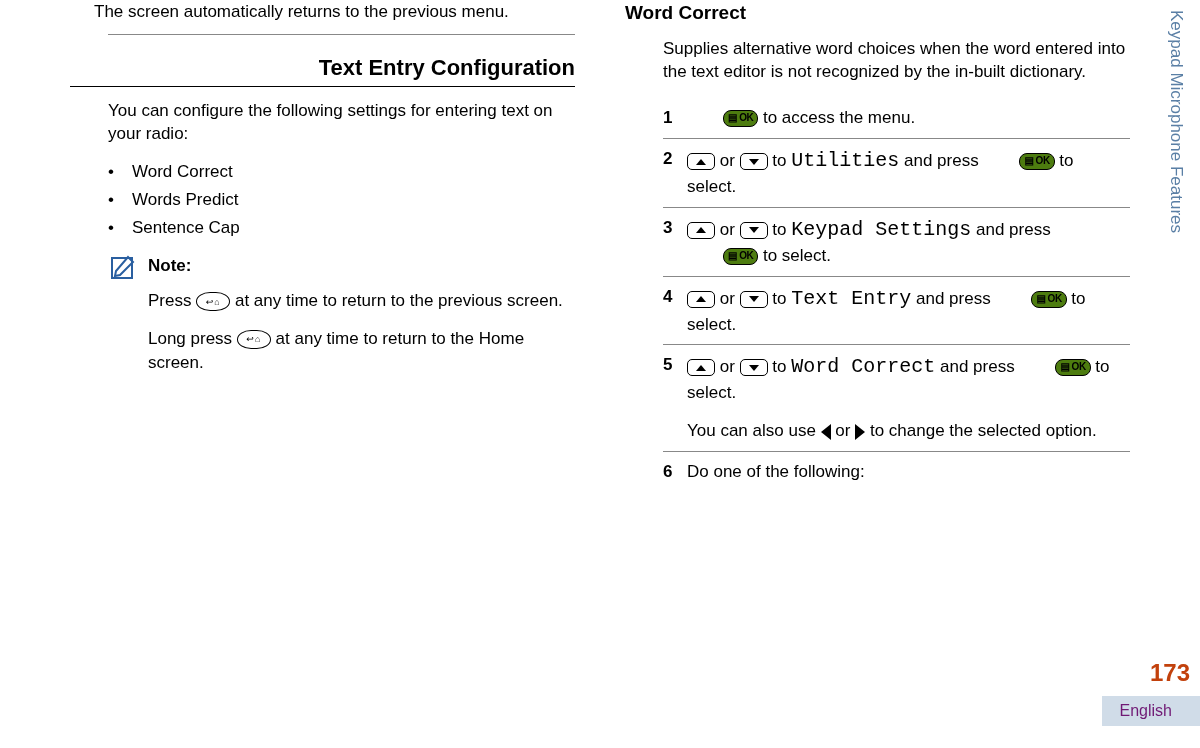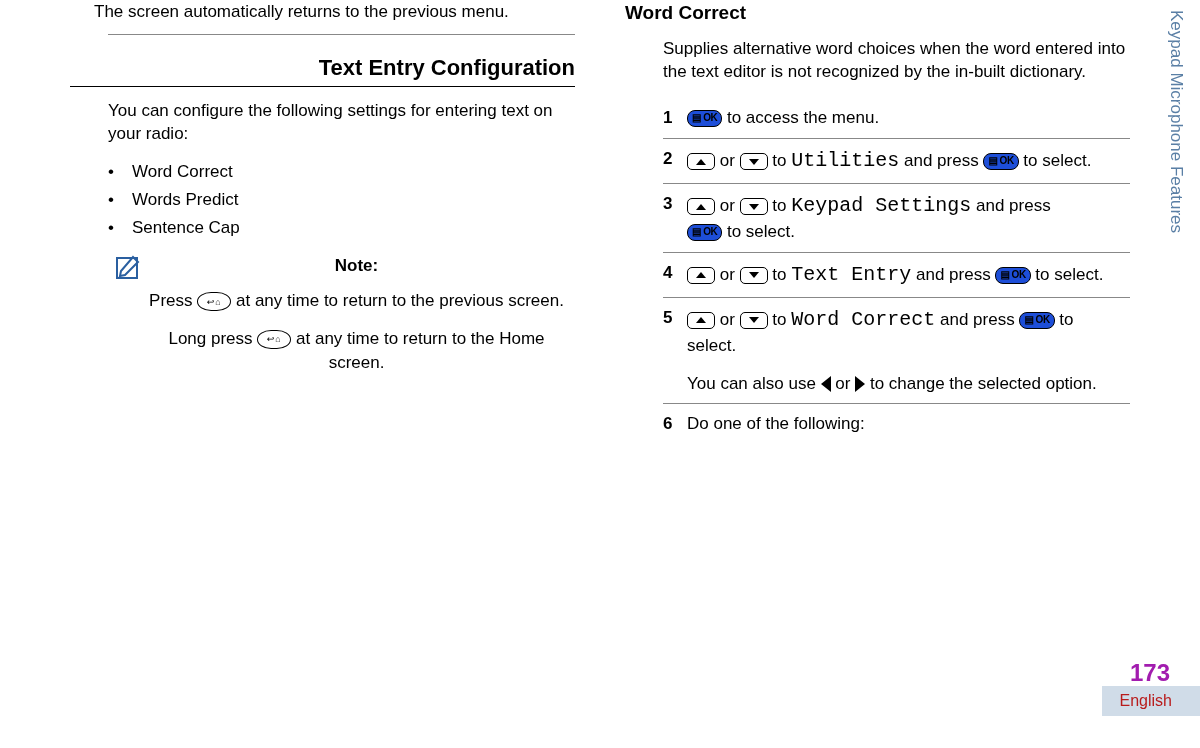"▤ OK" .key { background: #1d4ed8 -> #4d7c0f; margin-left: none -> 36px }
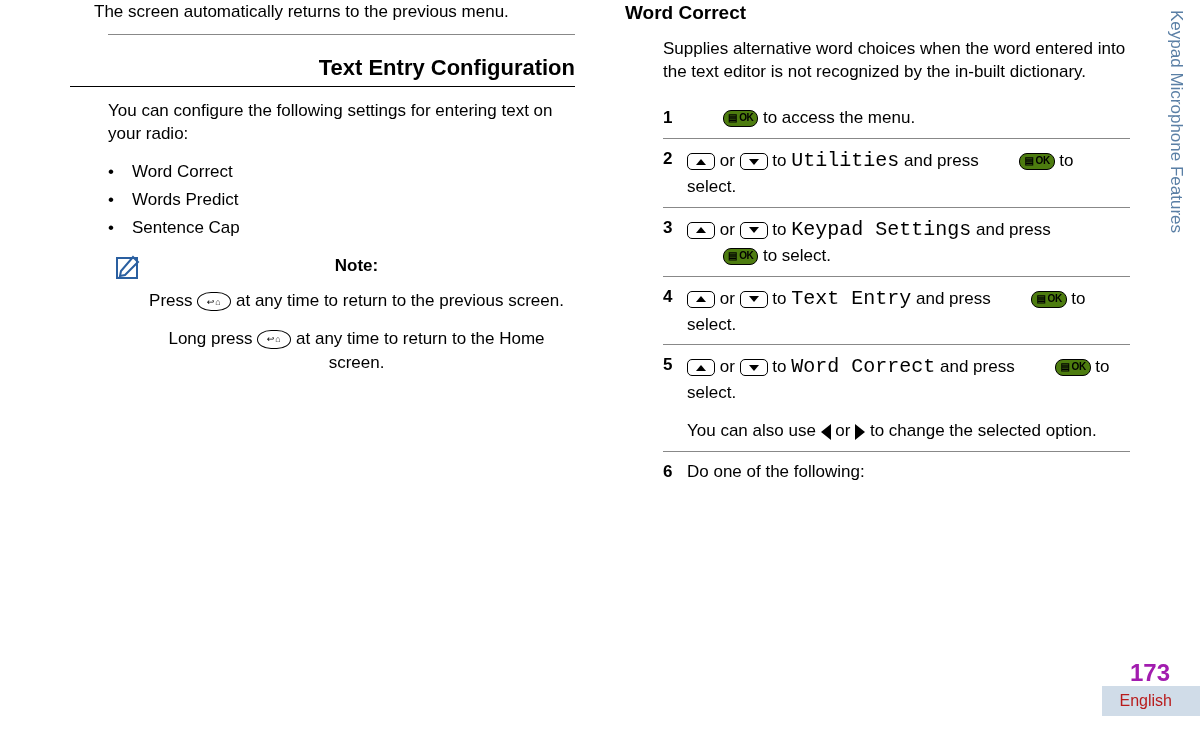"Note:" .note-block { text-align: center -> none }
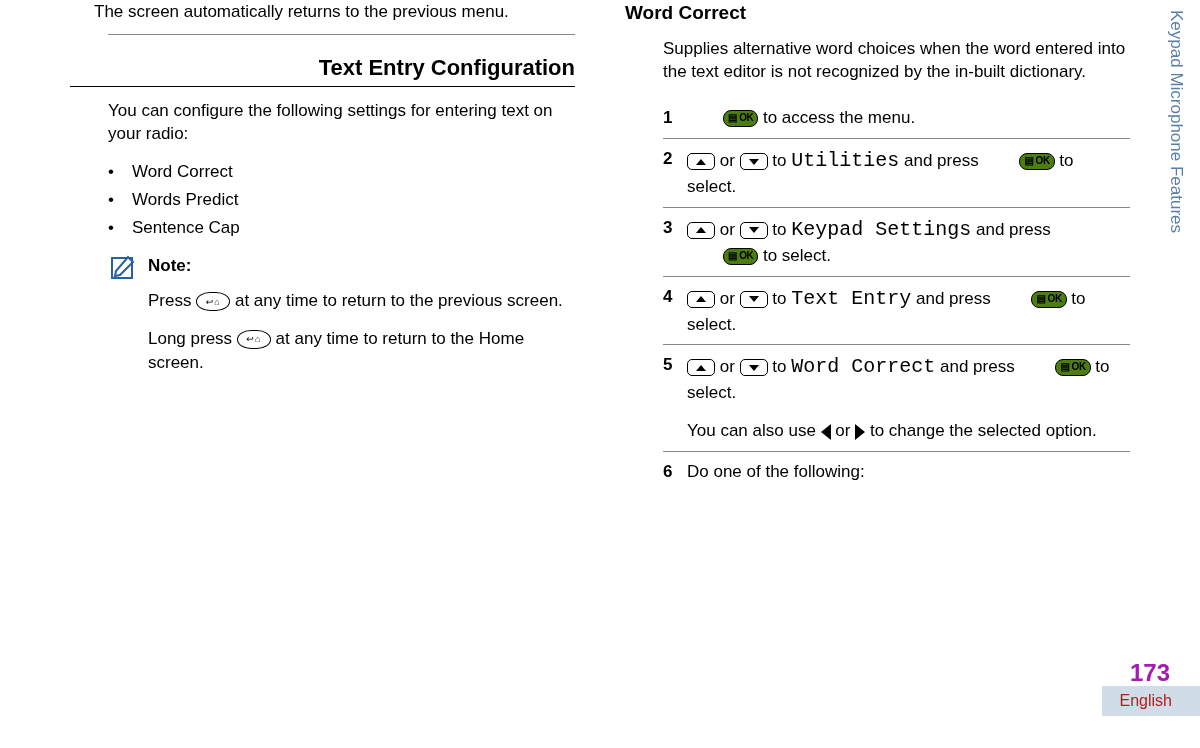"173" .page-num { color: #a21caf -> #c2410c; right: 30px -> 10px }
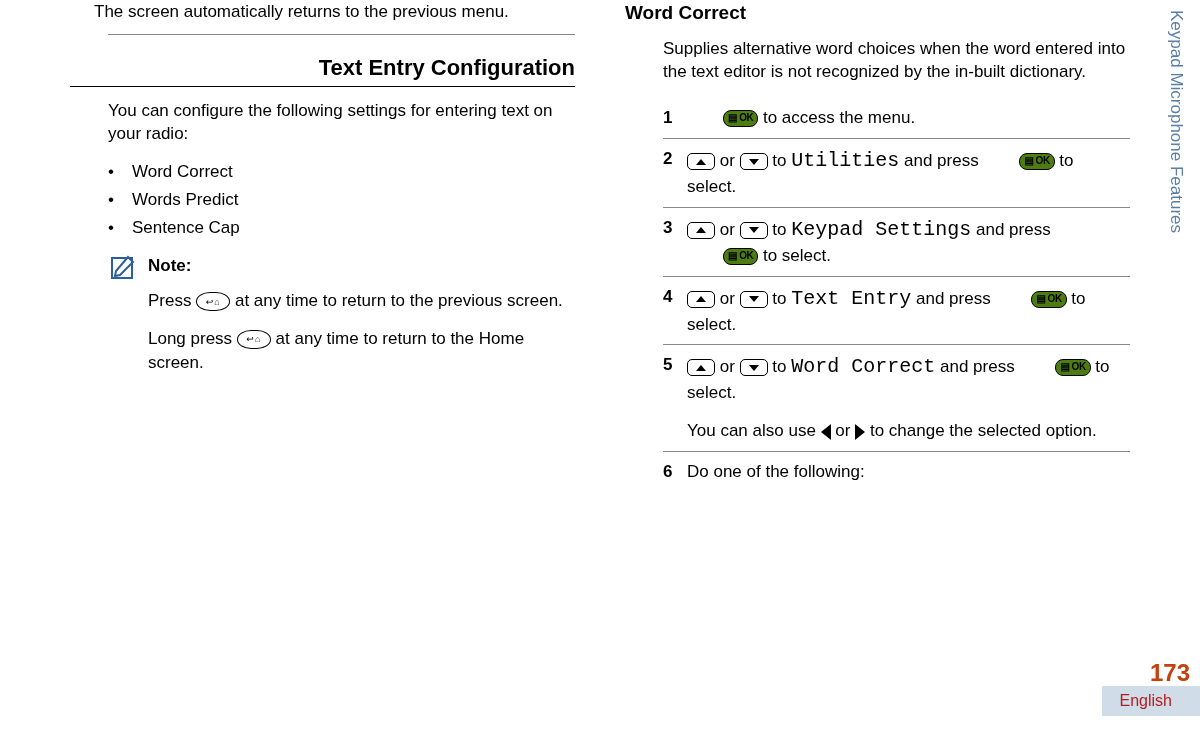"English" .lang-tab { bottom: 32px -> 22px; color: #b91c1c -> #701a75 }
